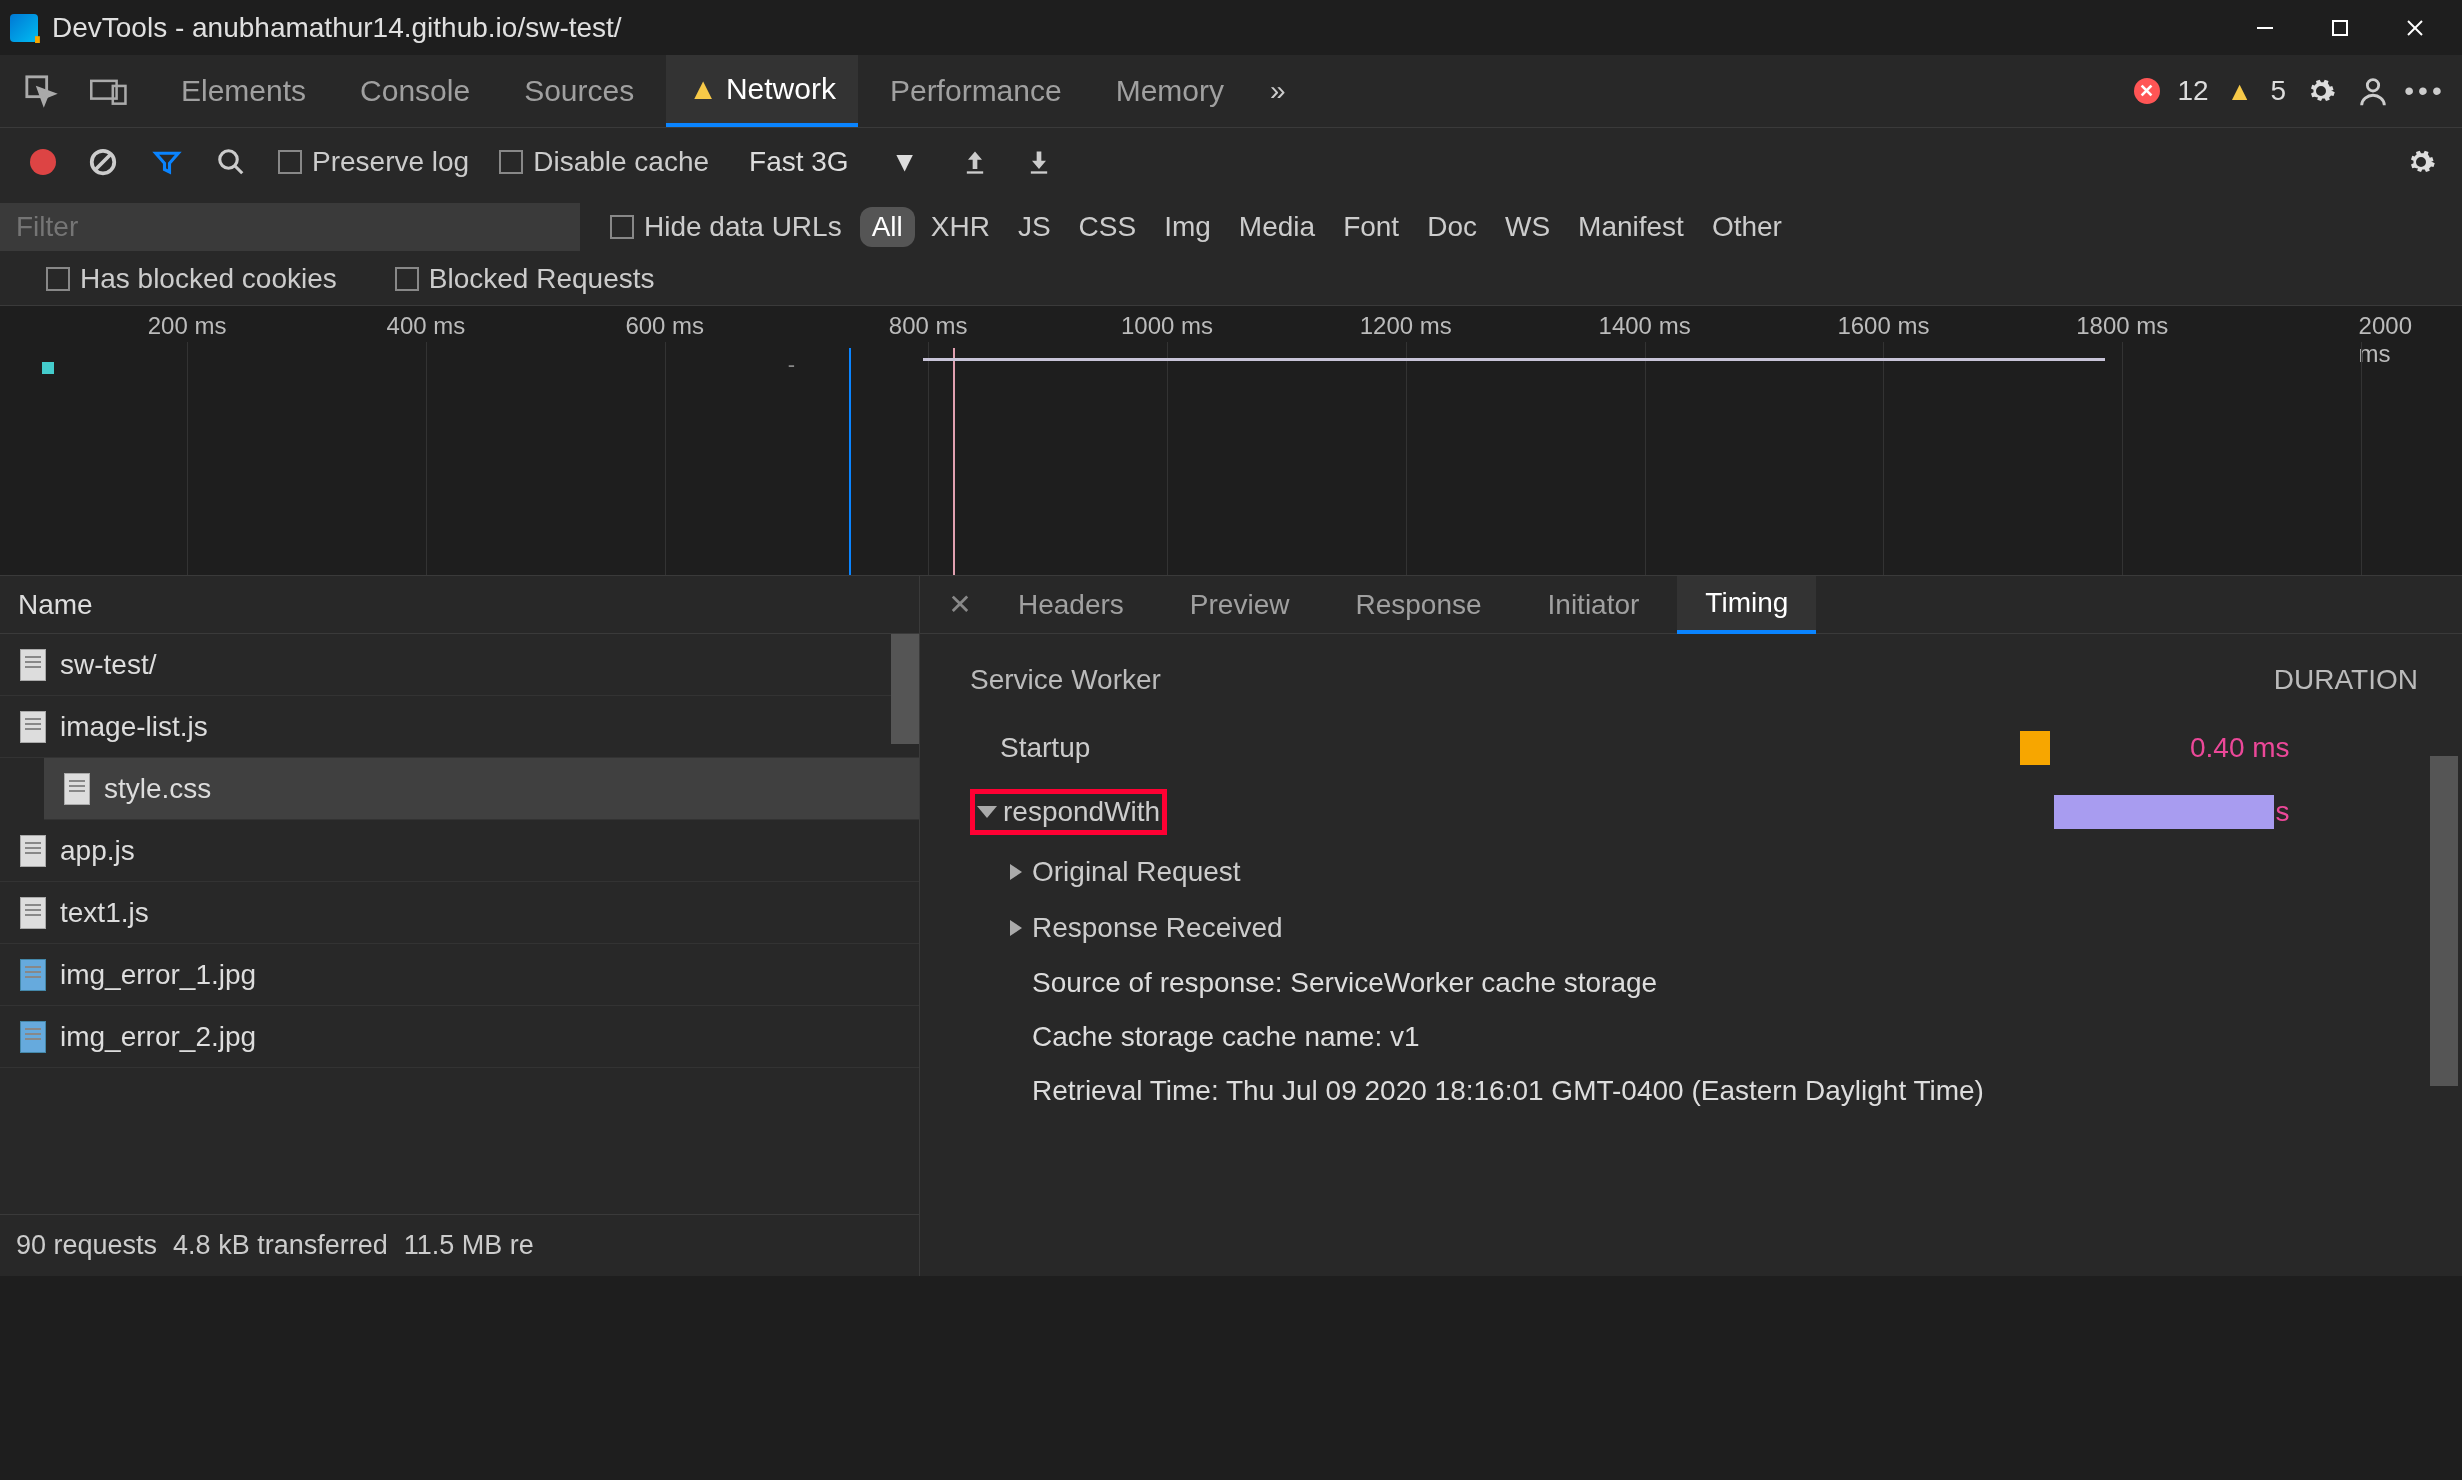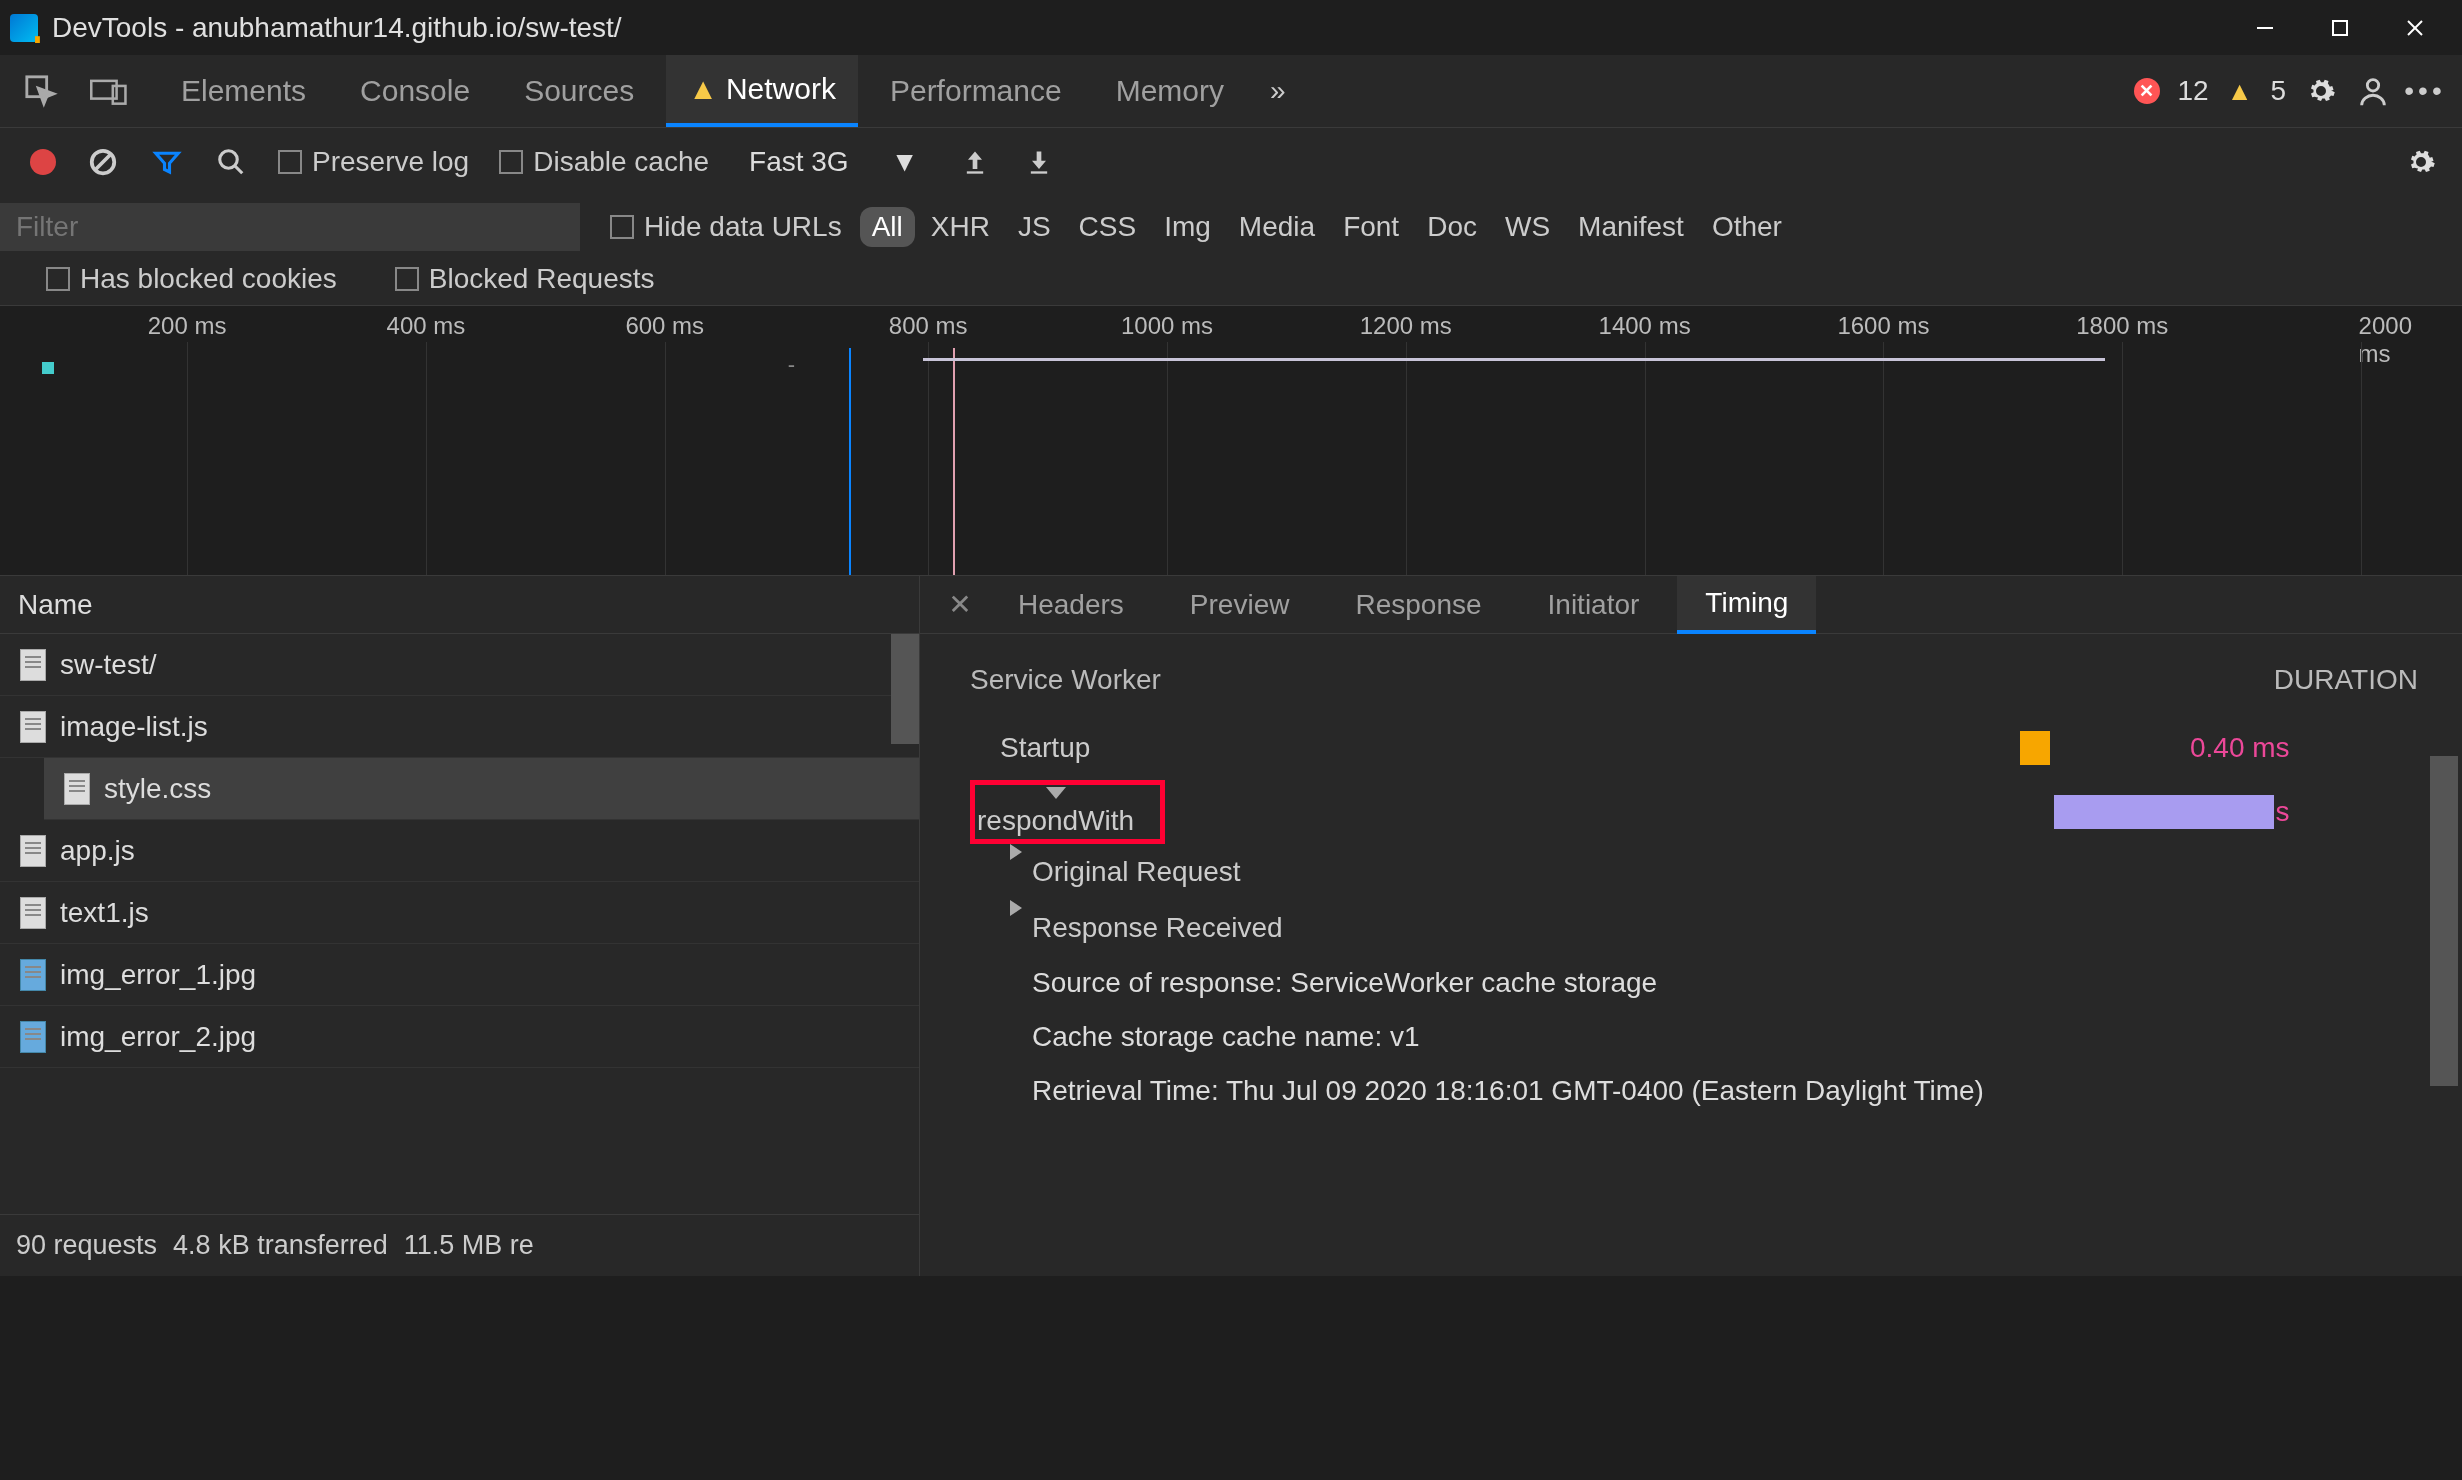"respondWith" .highlight-red { flex-direction: column -> none; padding: 2px 26px 2px 2px -> 2px 2px 2px 2px }
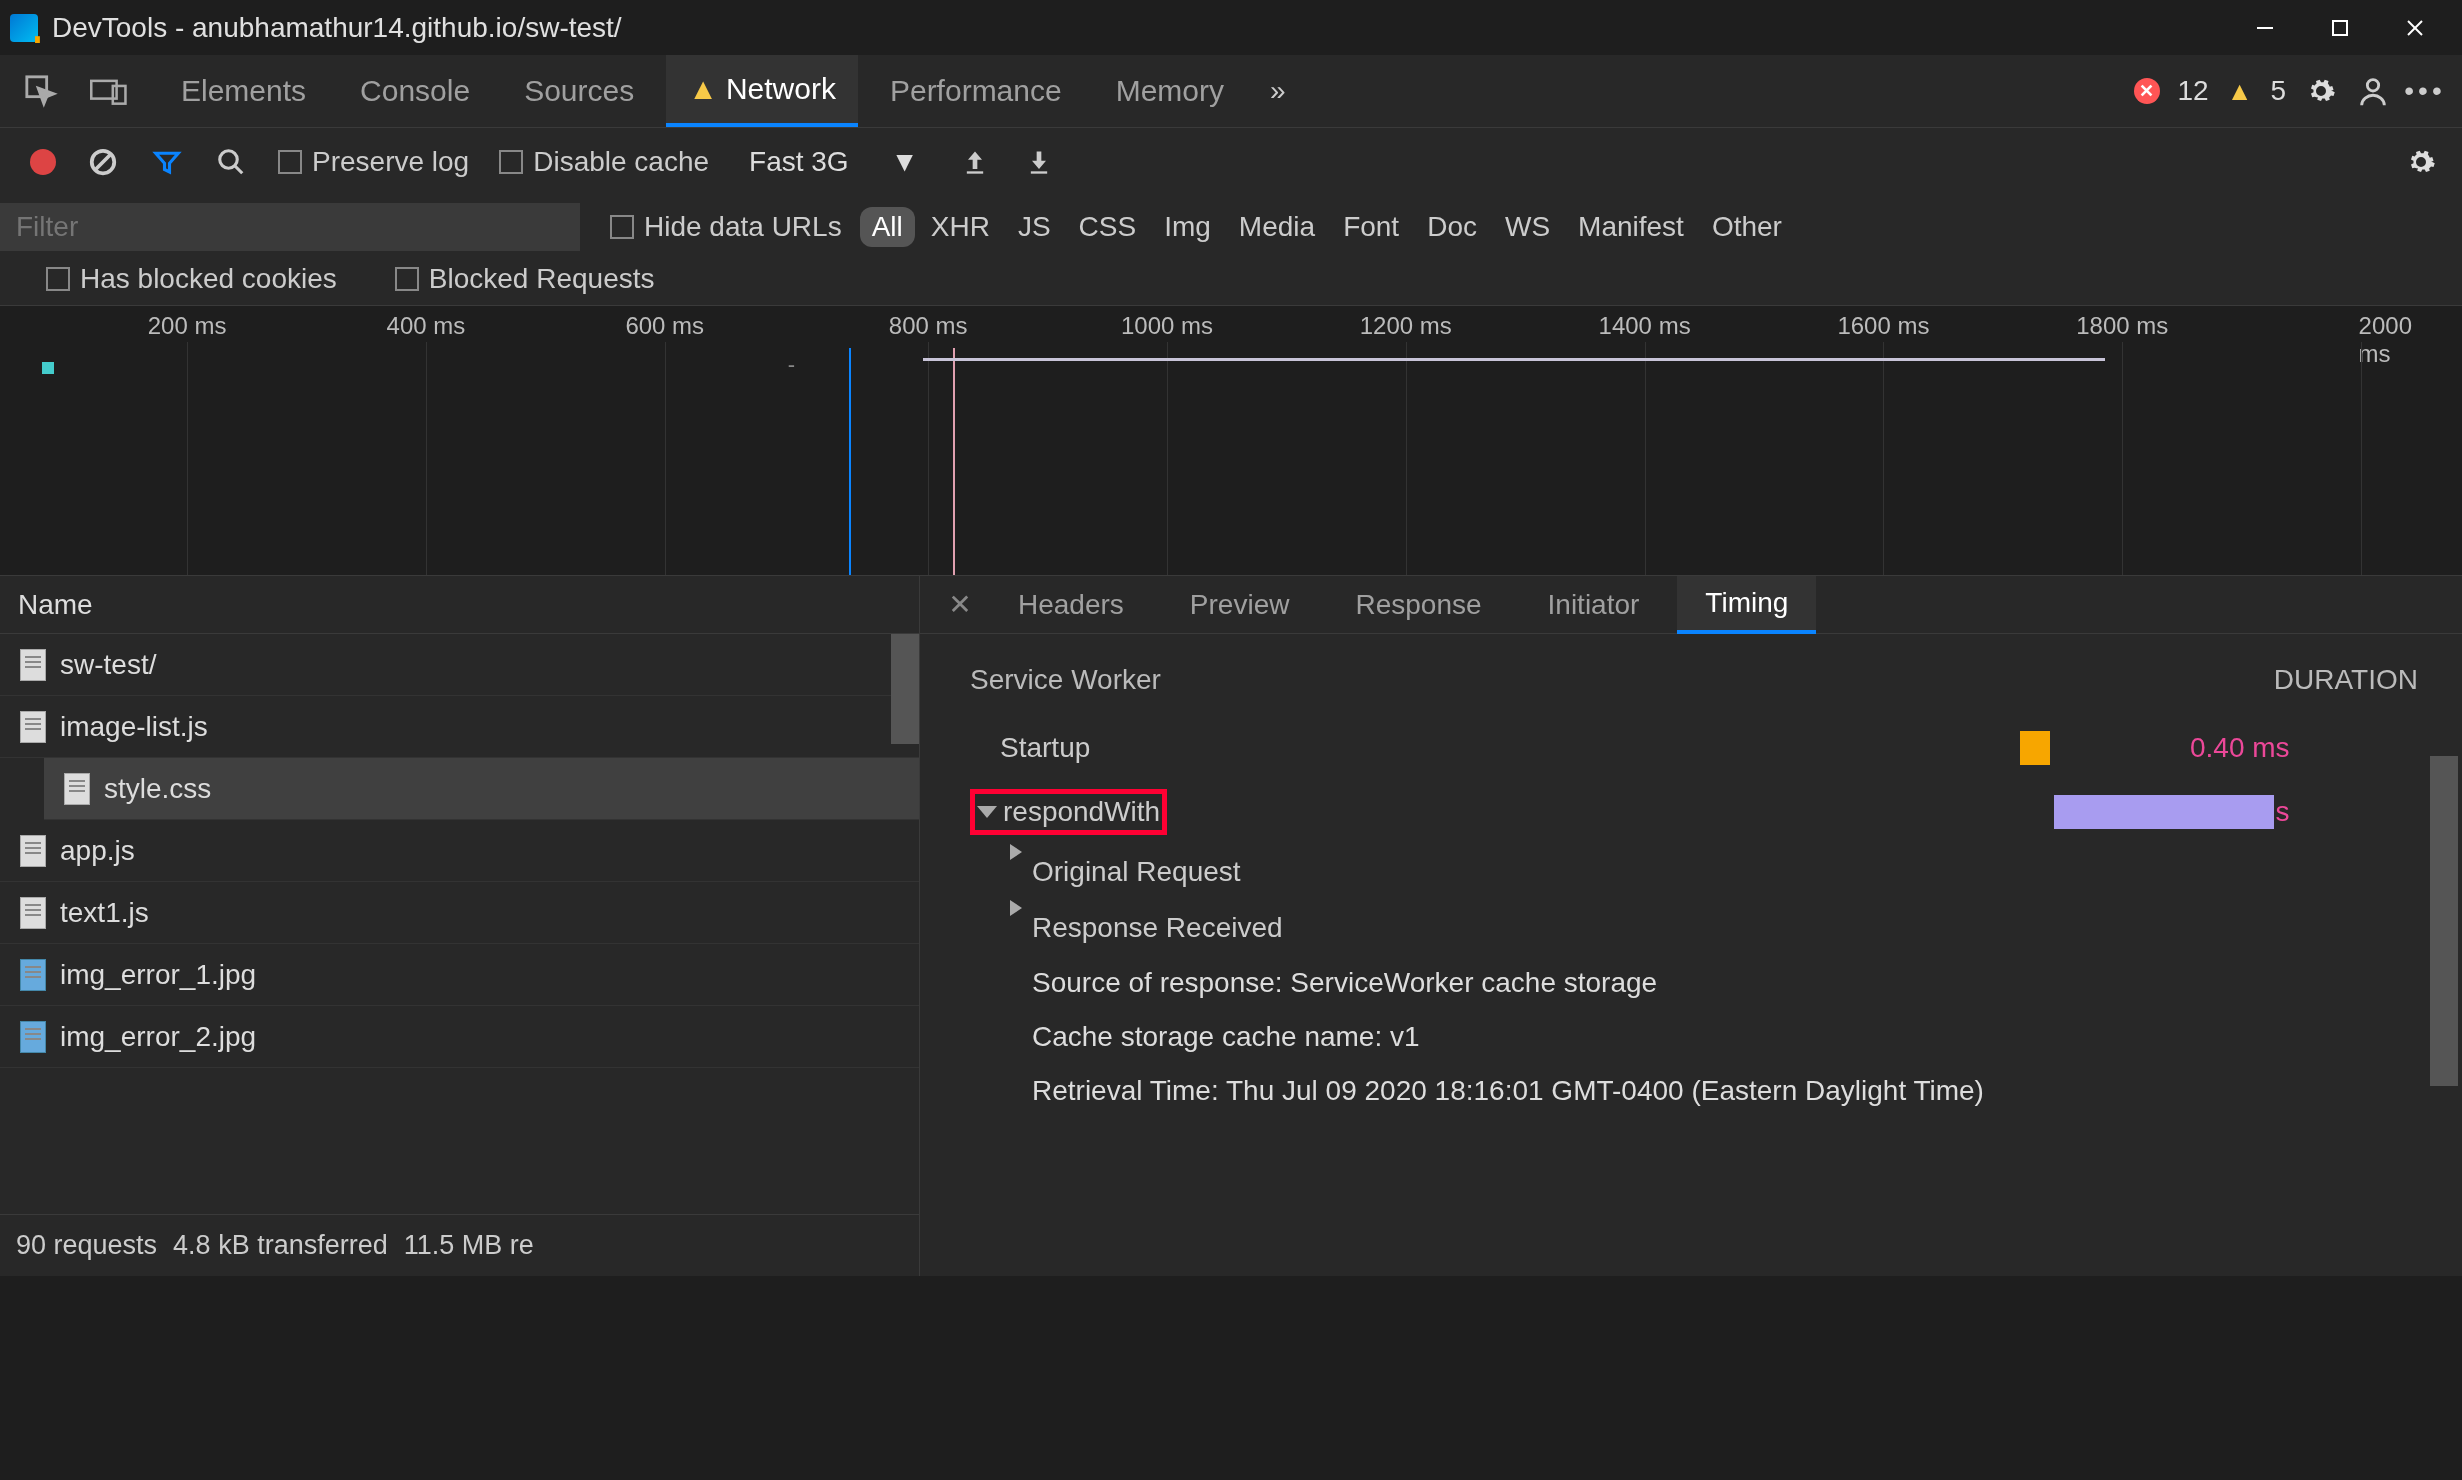"Original Request" .sub { align-items: flex-start -> center }
